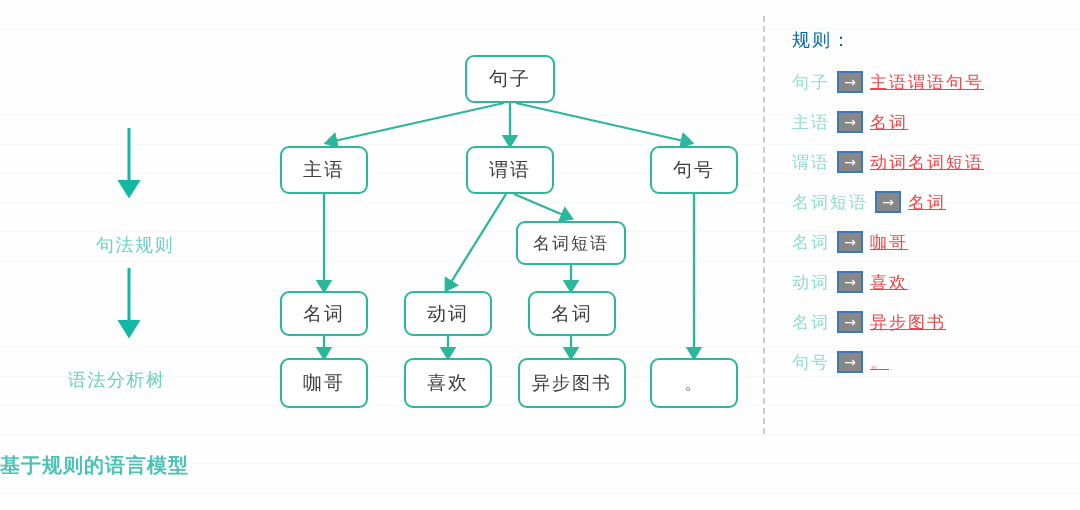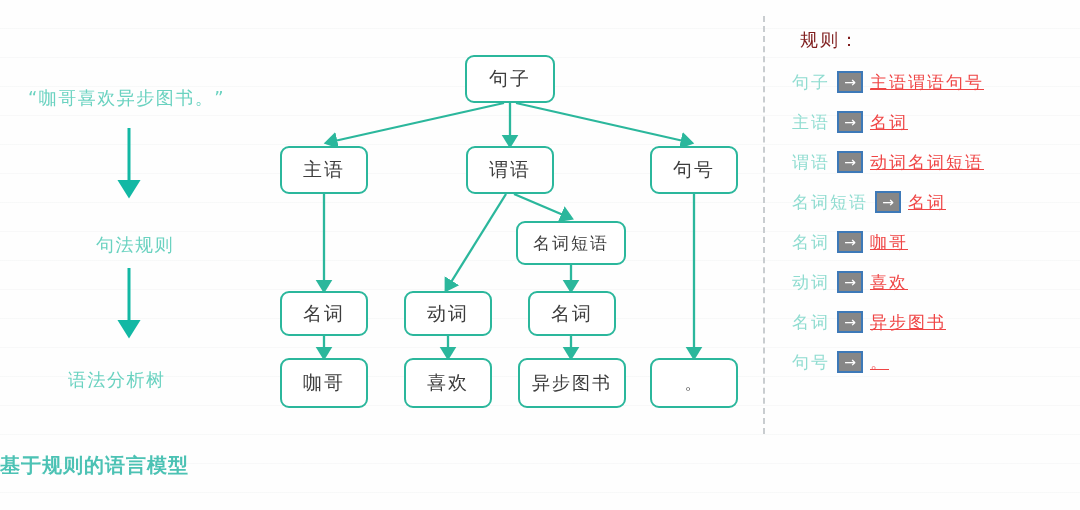"规则：" .rules-title { color: #7f1d1d -> #0369a1; margin-left: 8px -> none }
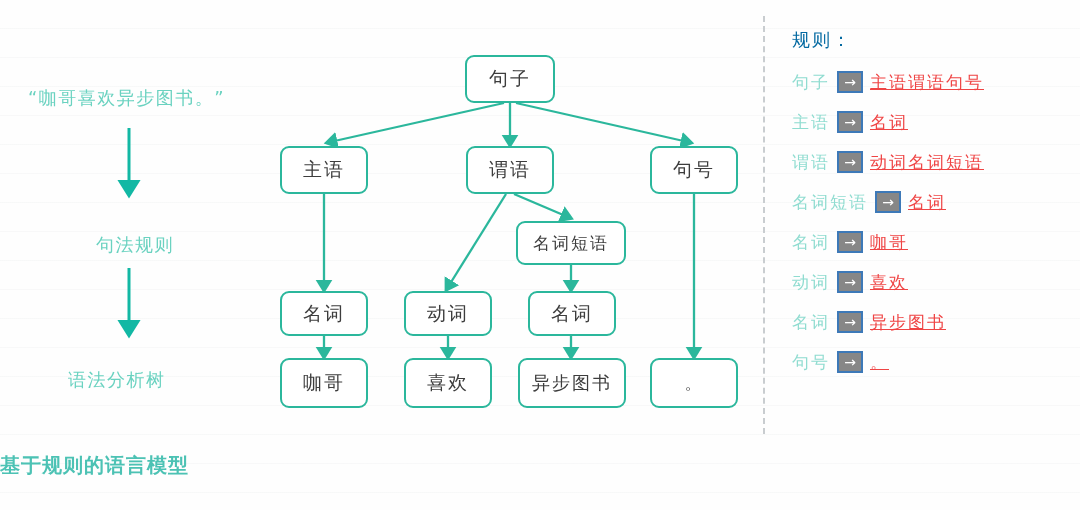"“咖哥喜欢异步图书。”" div.left-text { html: <div>“咖哥喜欢异步图书。”</div> -> none }
